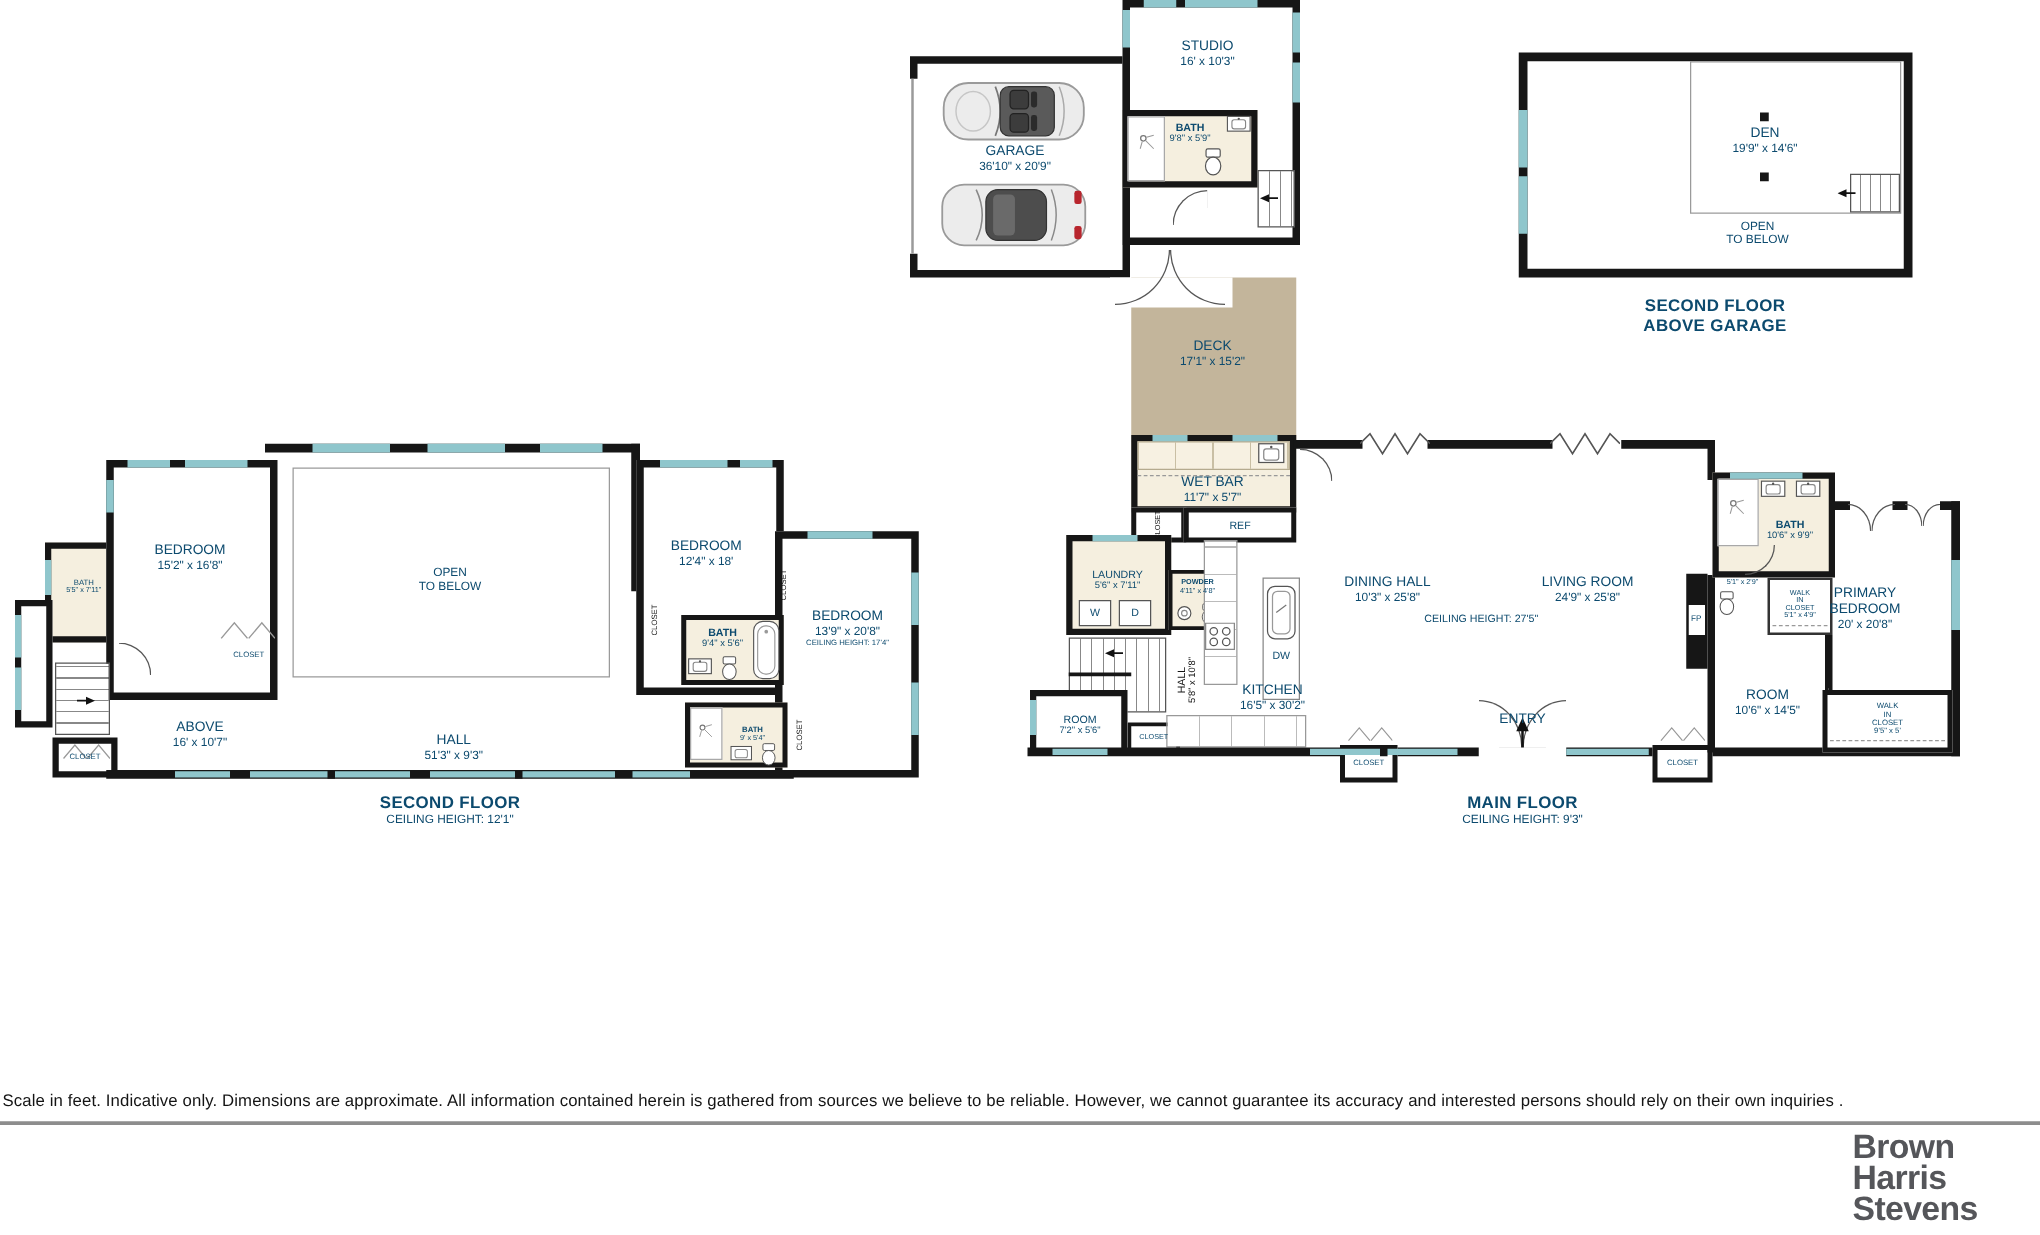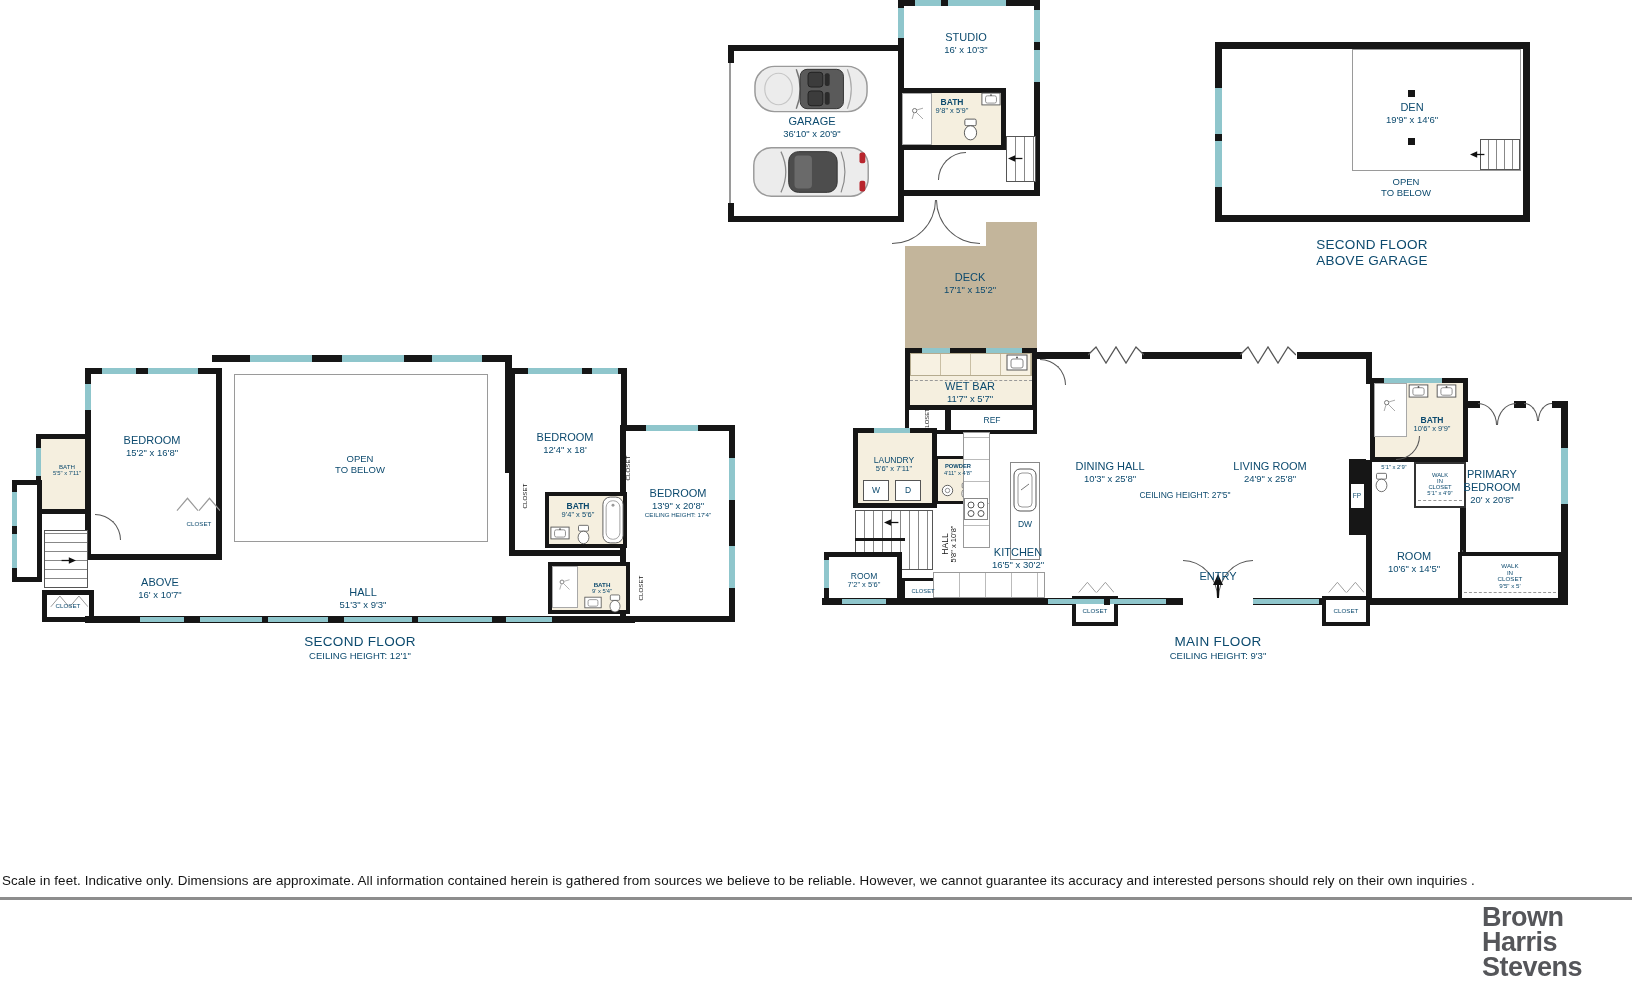"SECOND FLOOR" .ttl { font-weight: normal -> bold }
